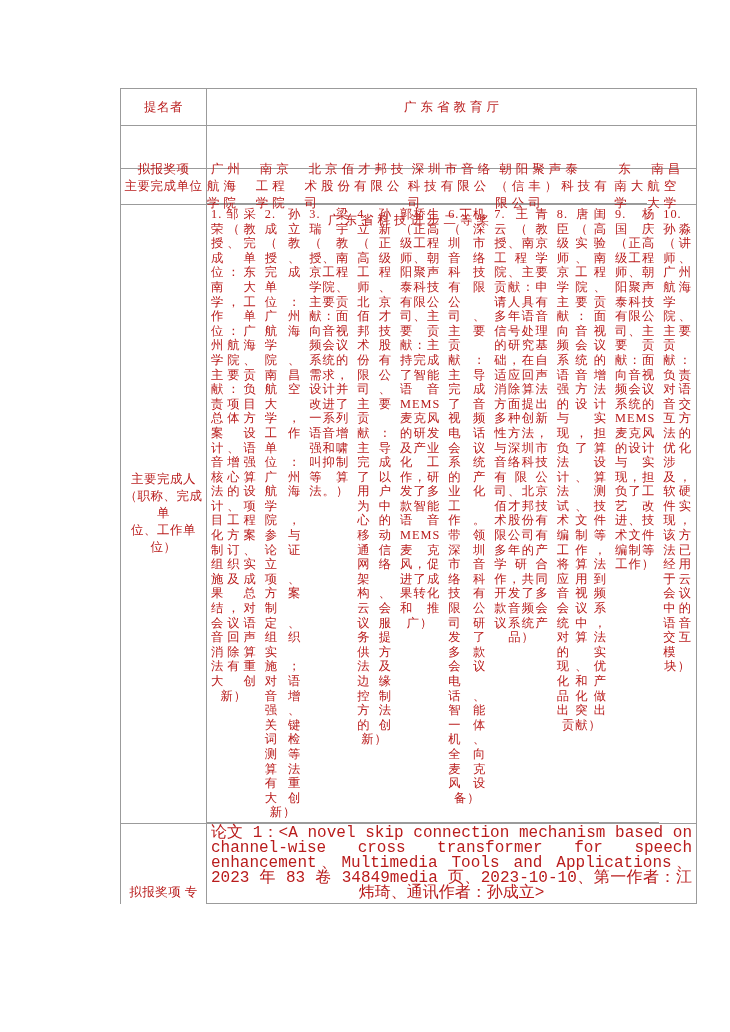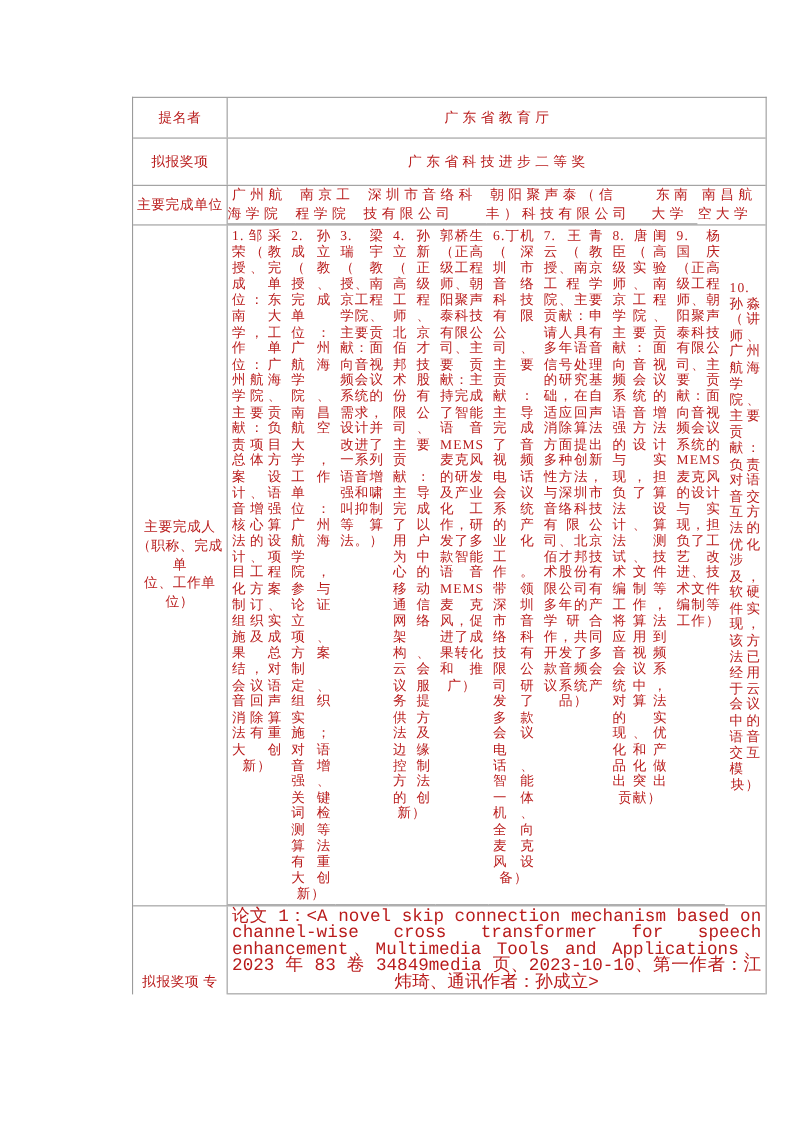"拟报奖项" div.row { flex-direction: none -> column }
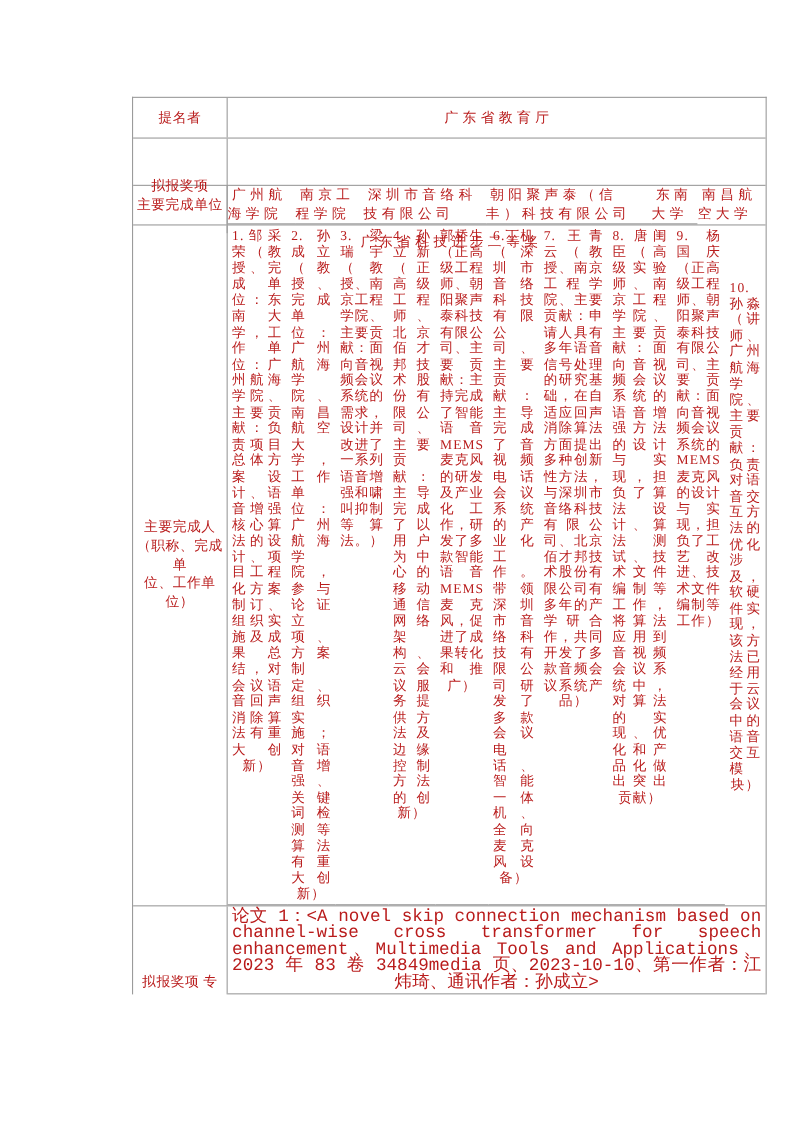"北京佰才邦技术股份有限公司" div.unit-cell { html: none -> <div>北京佰才邦技术股份有限公司</div> }
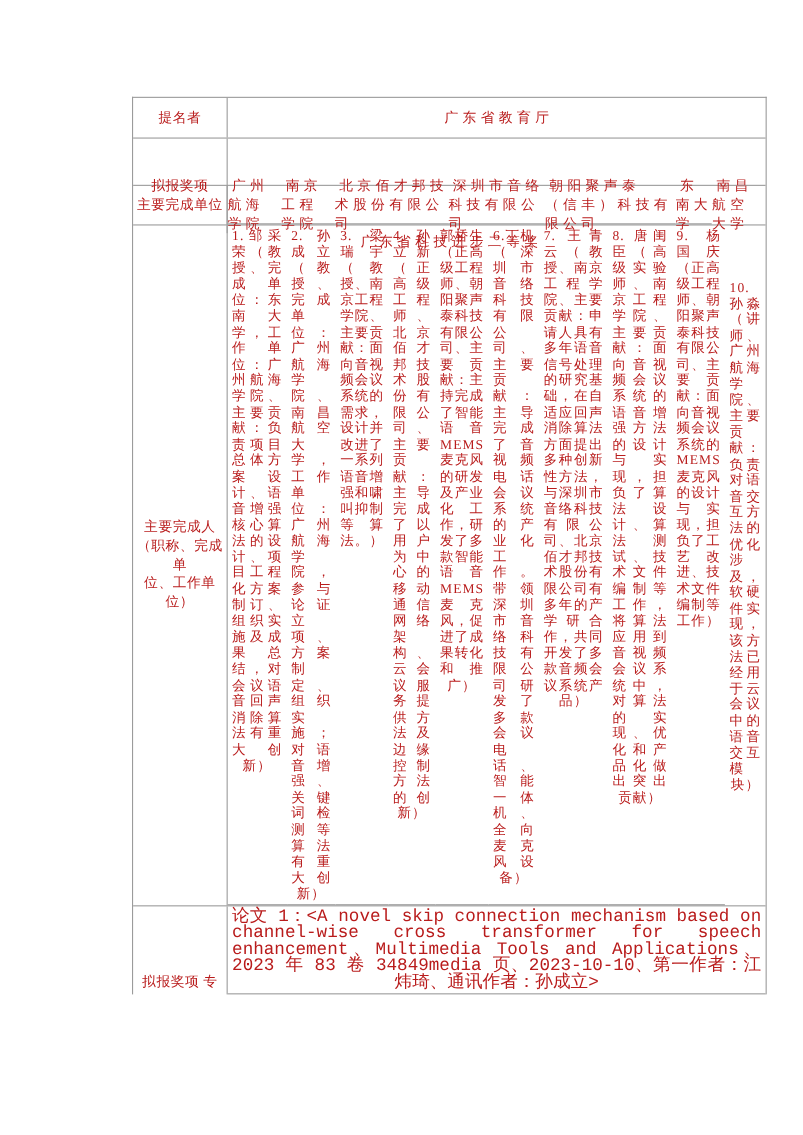"10." .person-cell:last-child { margin-top: 47px -> none }
